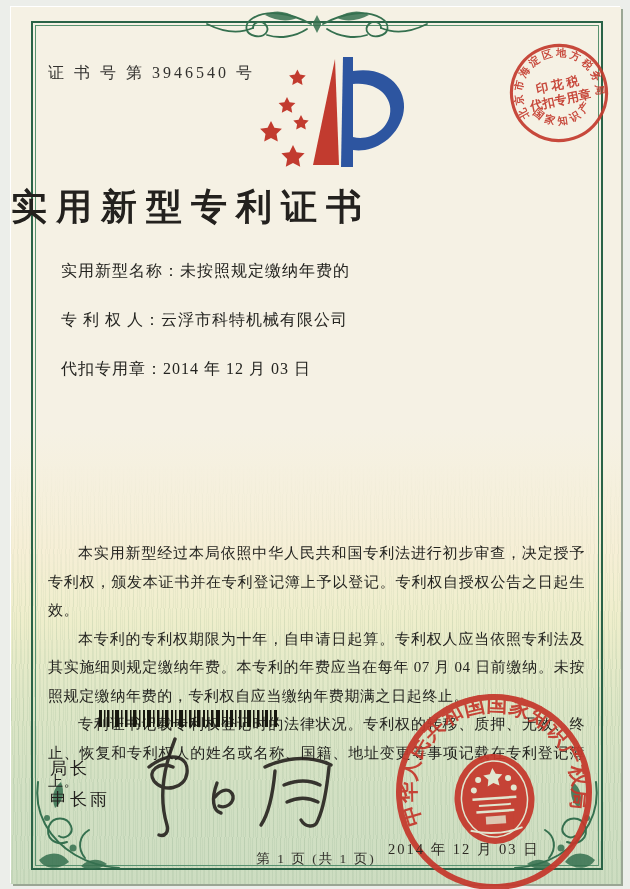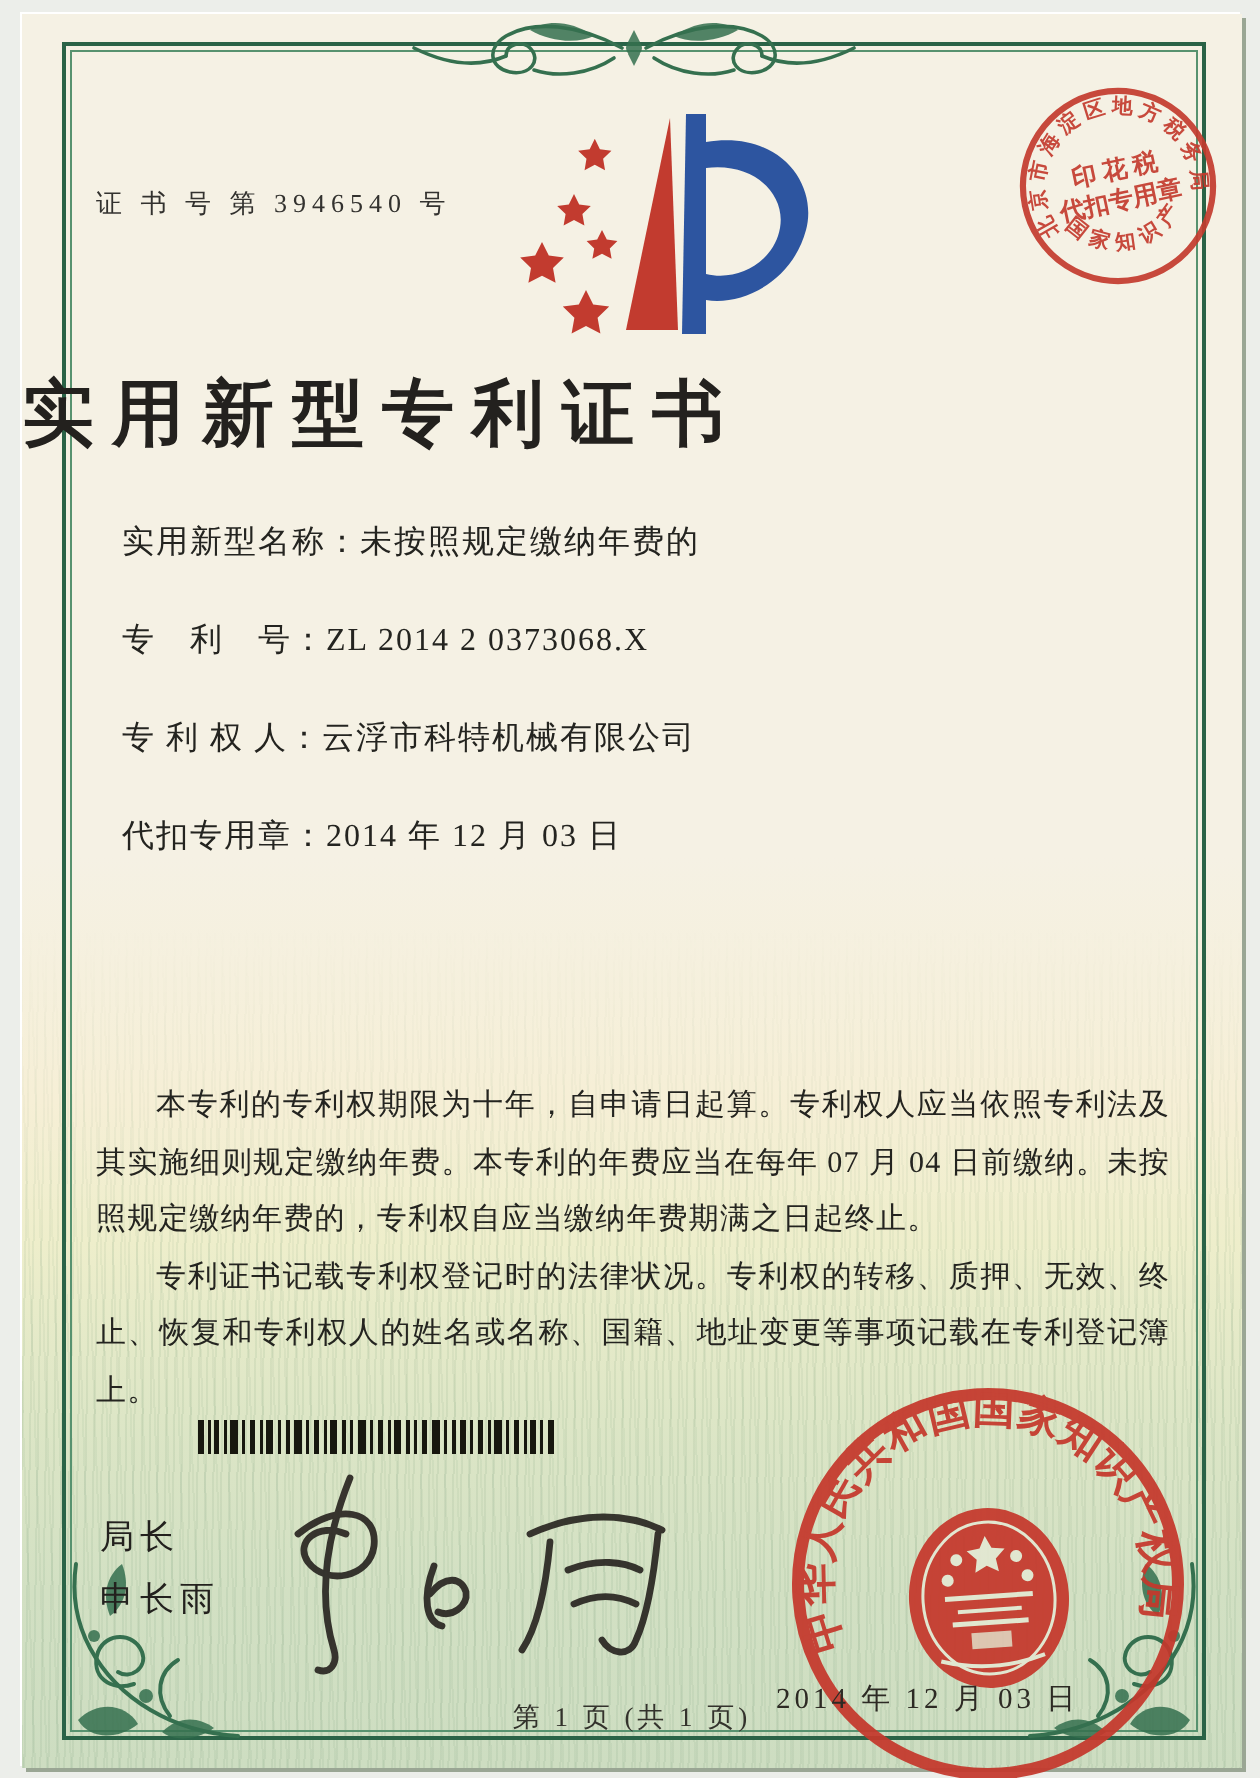"证 书 号 第 3946540" .cert-no { font-size: 13px -> 16px; top: 86px -> 56px }
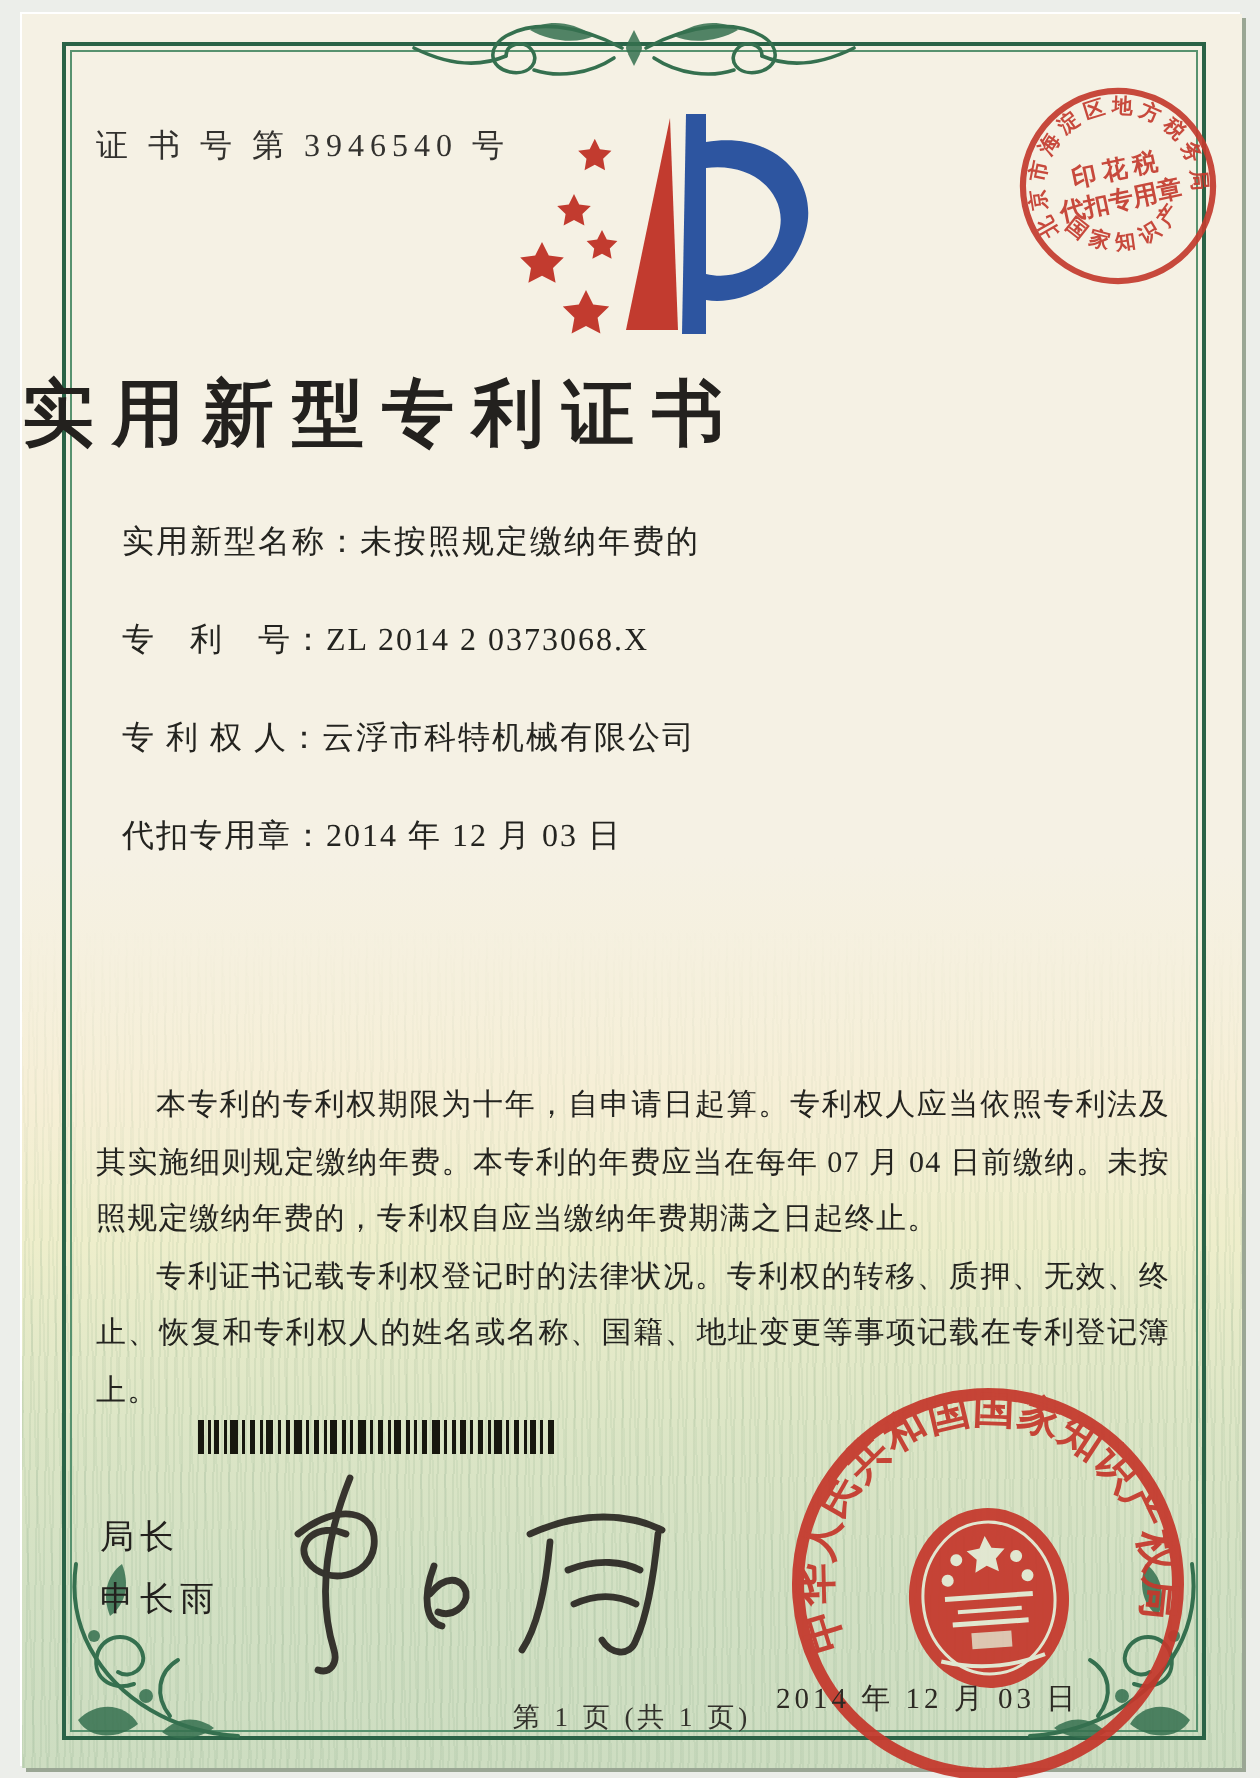"专 利 号：ZL 2014 2" div.field-row { html: <div> <span>专 利 号：</span><span>ZL 2014 2 0373068.X</span> </div> -> none }
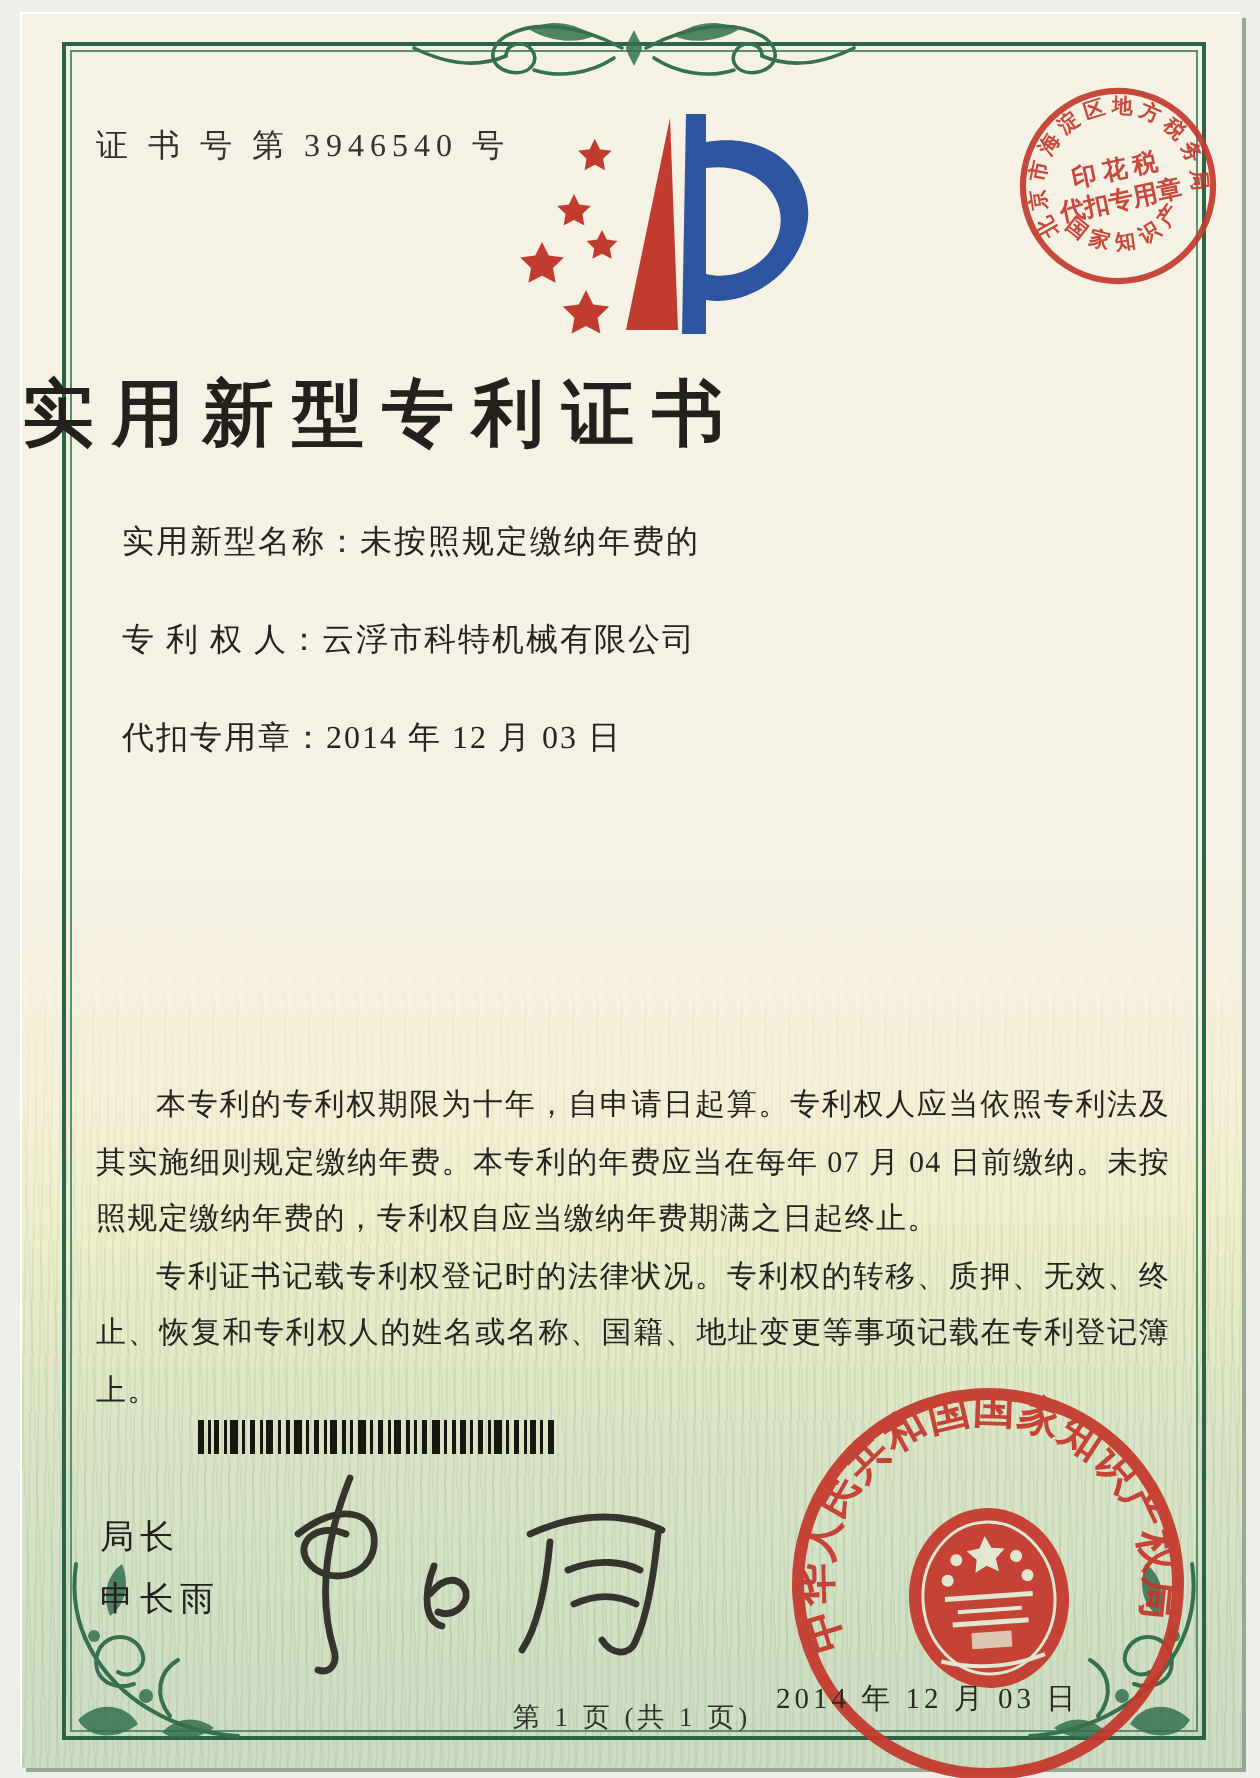"本实用新型经过本局依照中华人民共和国专利法进行初步审查，决定授予专利权，颁发本证" p { html: none -> <p>本实用新型经过本局依照中华人民共和国专利法进行初步审查，决定授予专利权，颁发本证书并在专利登记簿上予以登记。专利权自授权公告之日起生效。</p> }
